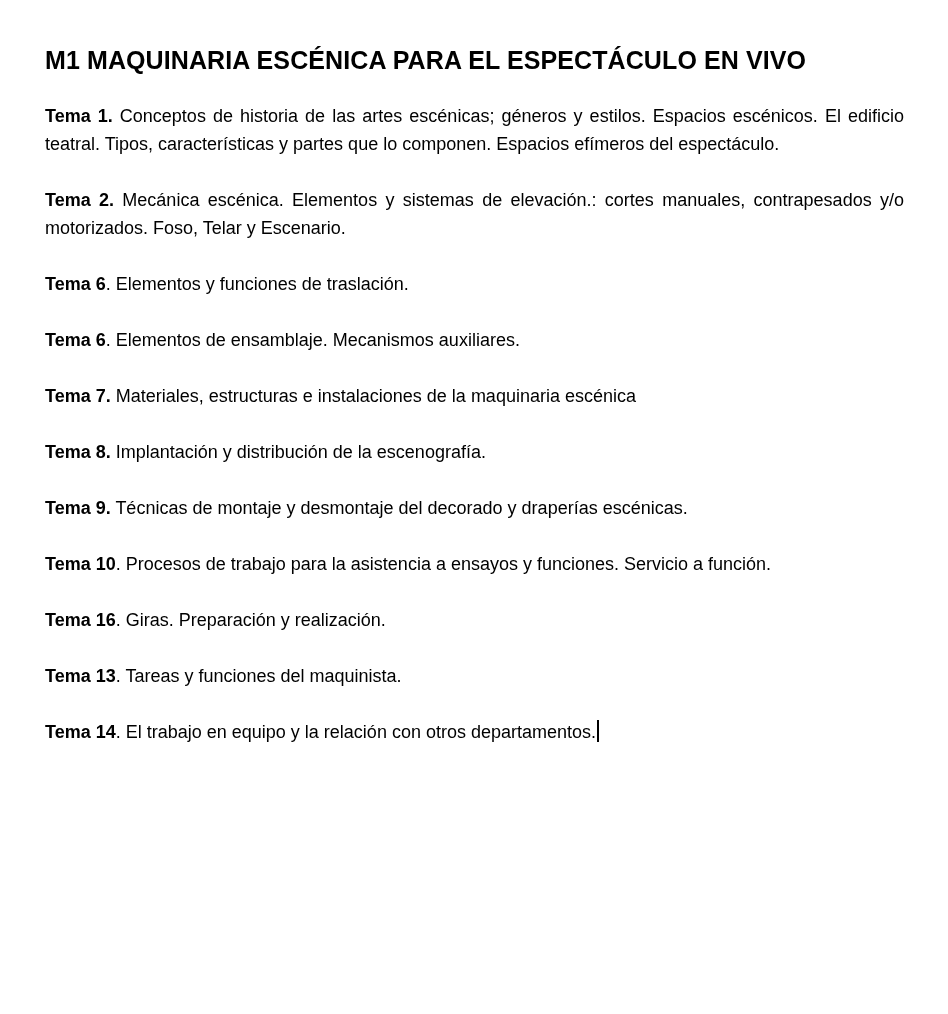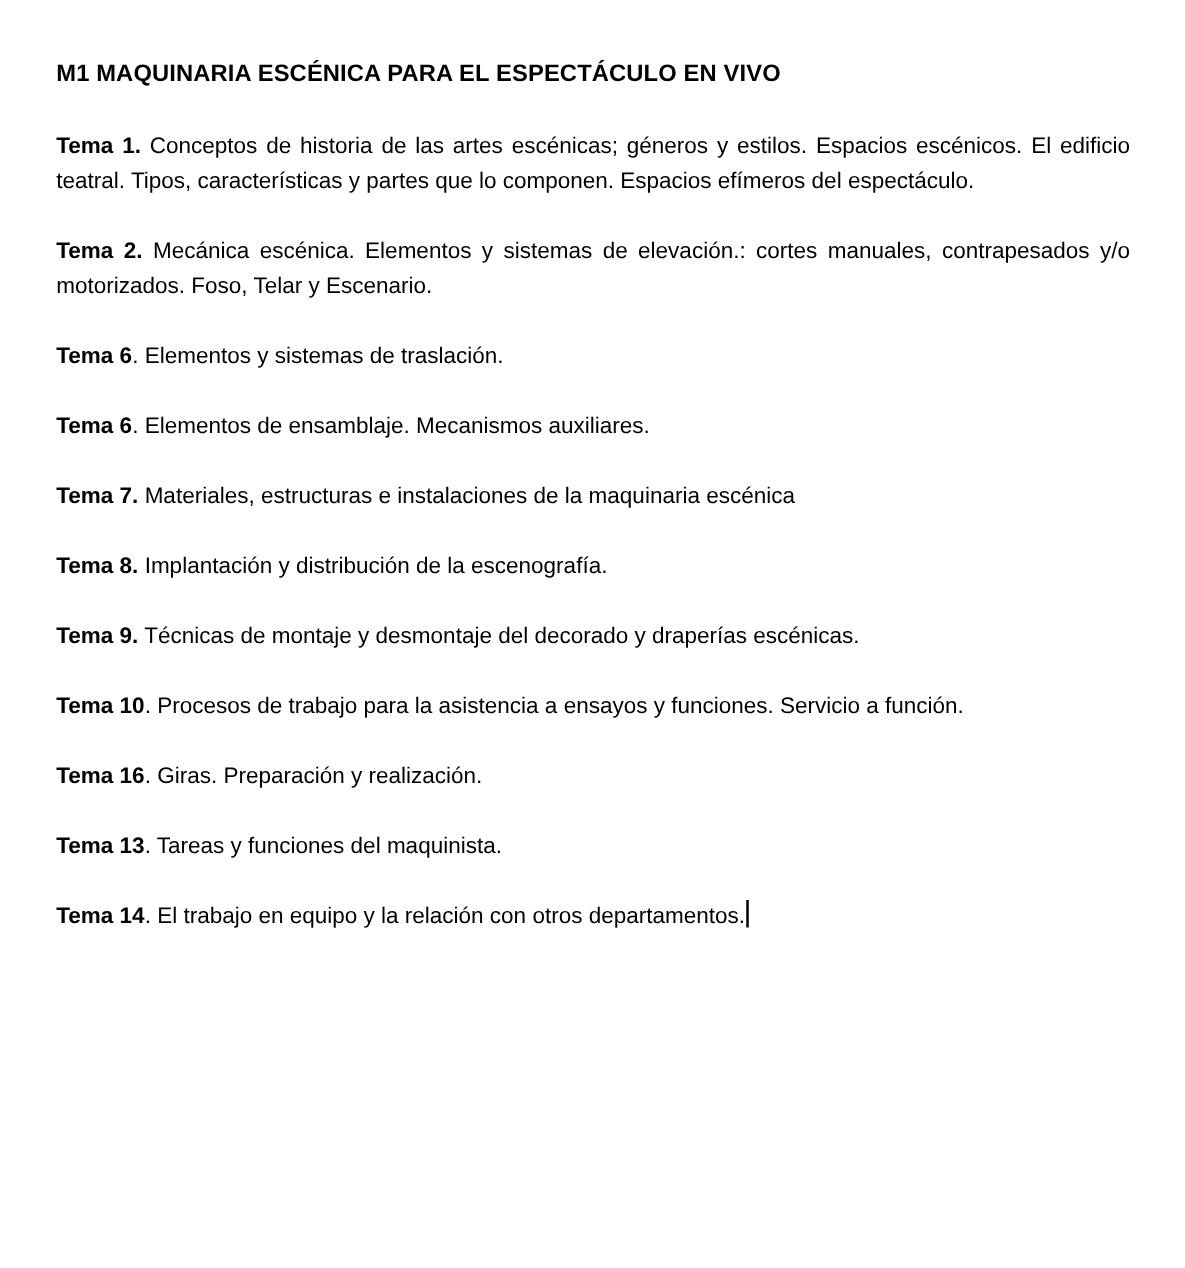"M1 MAQUINARIA ESCÉNICA PARA EL" .doc-title { font-size: 19px -> 25px }
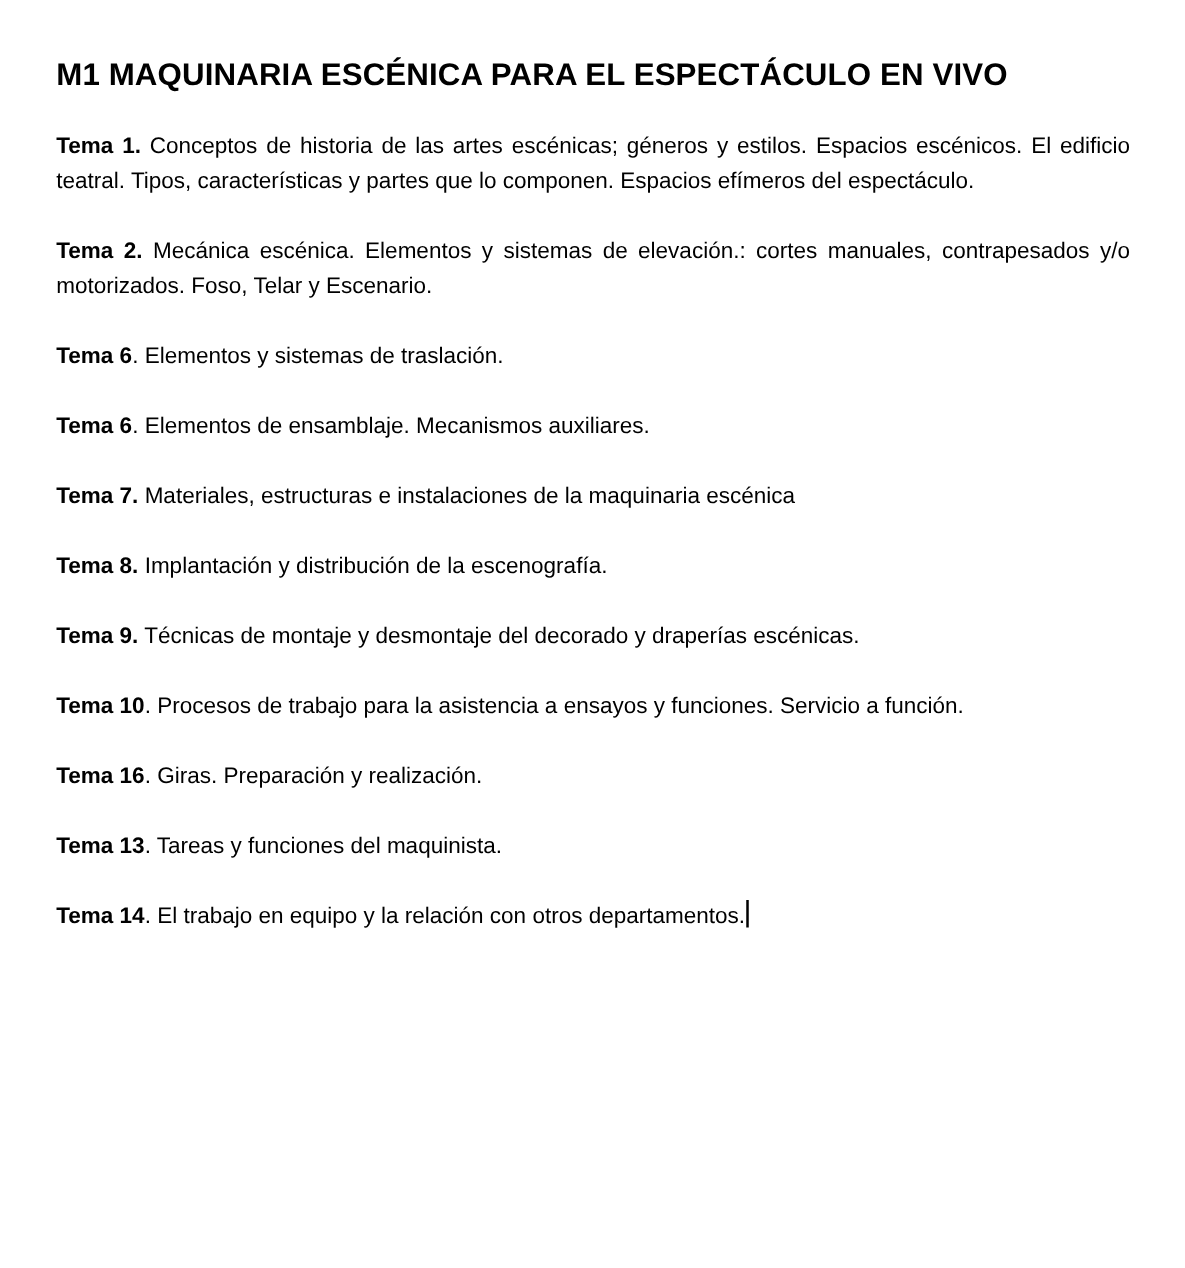". Elementos y sistemas de" span.tema-text { text: sistemas -> funciones }
